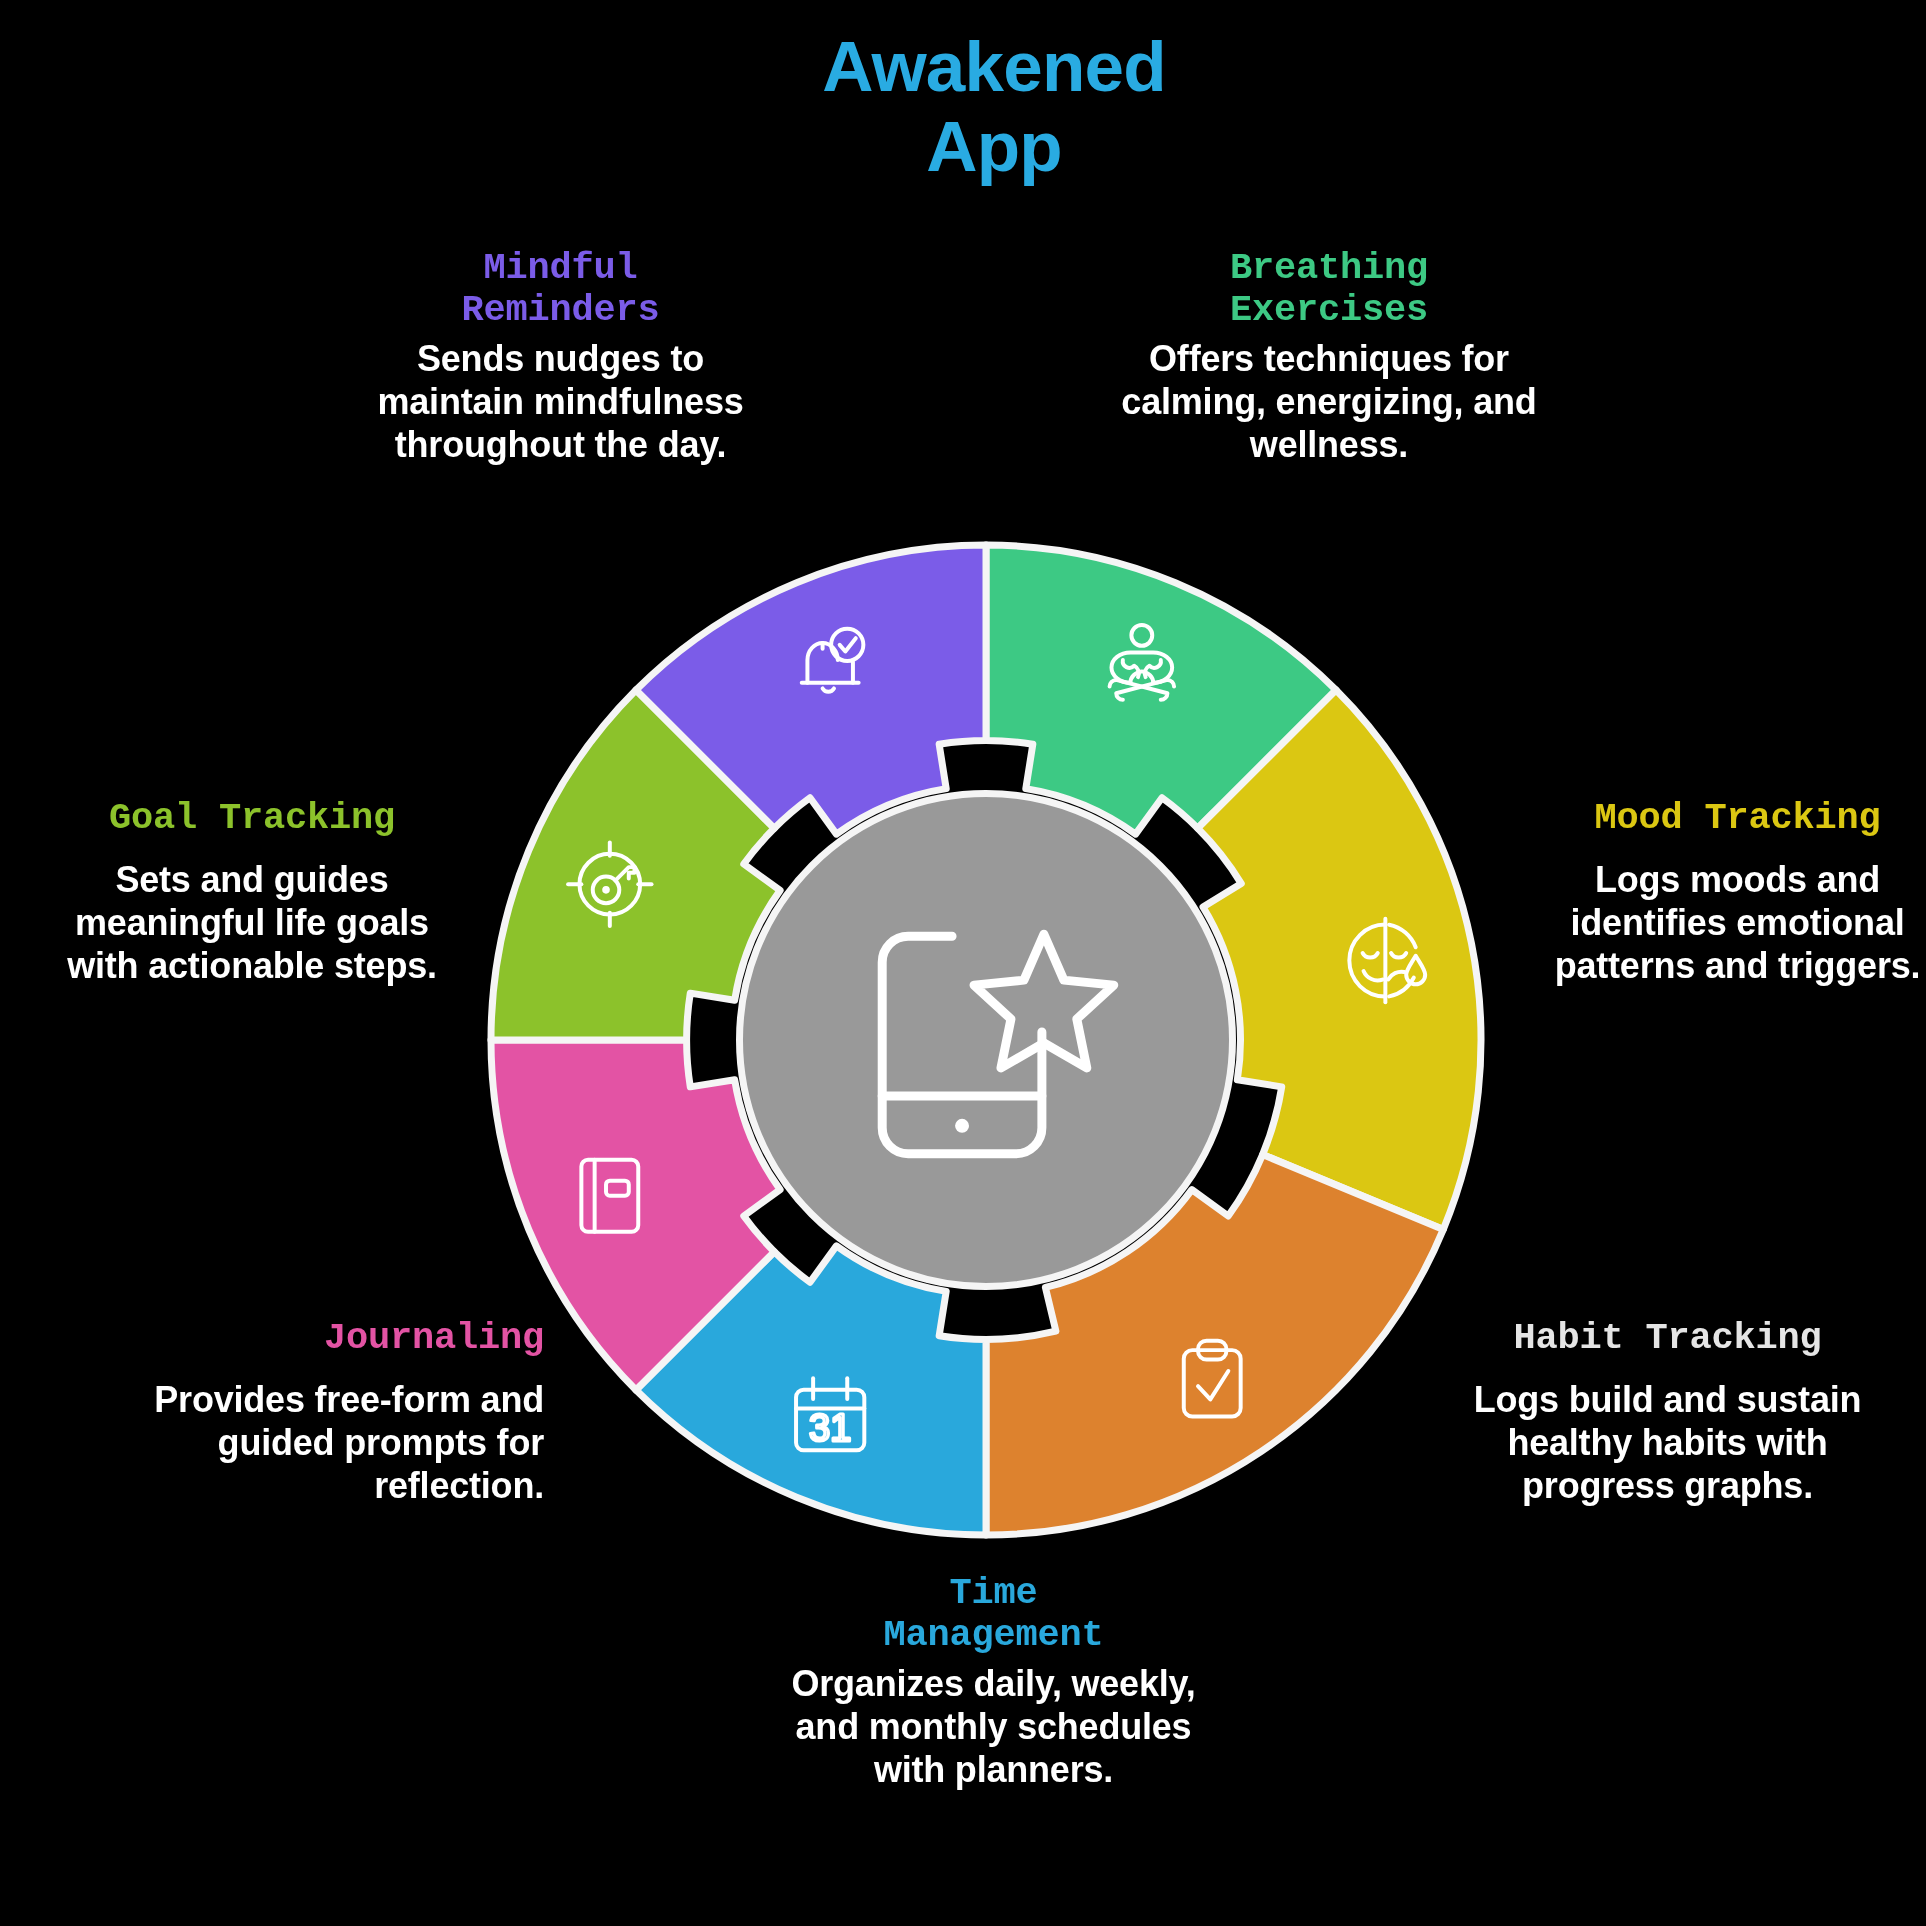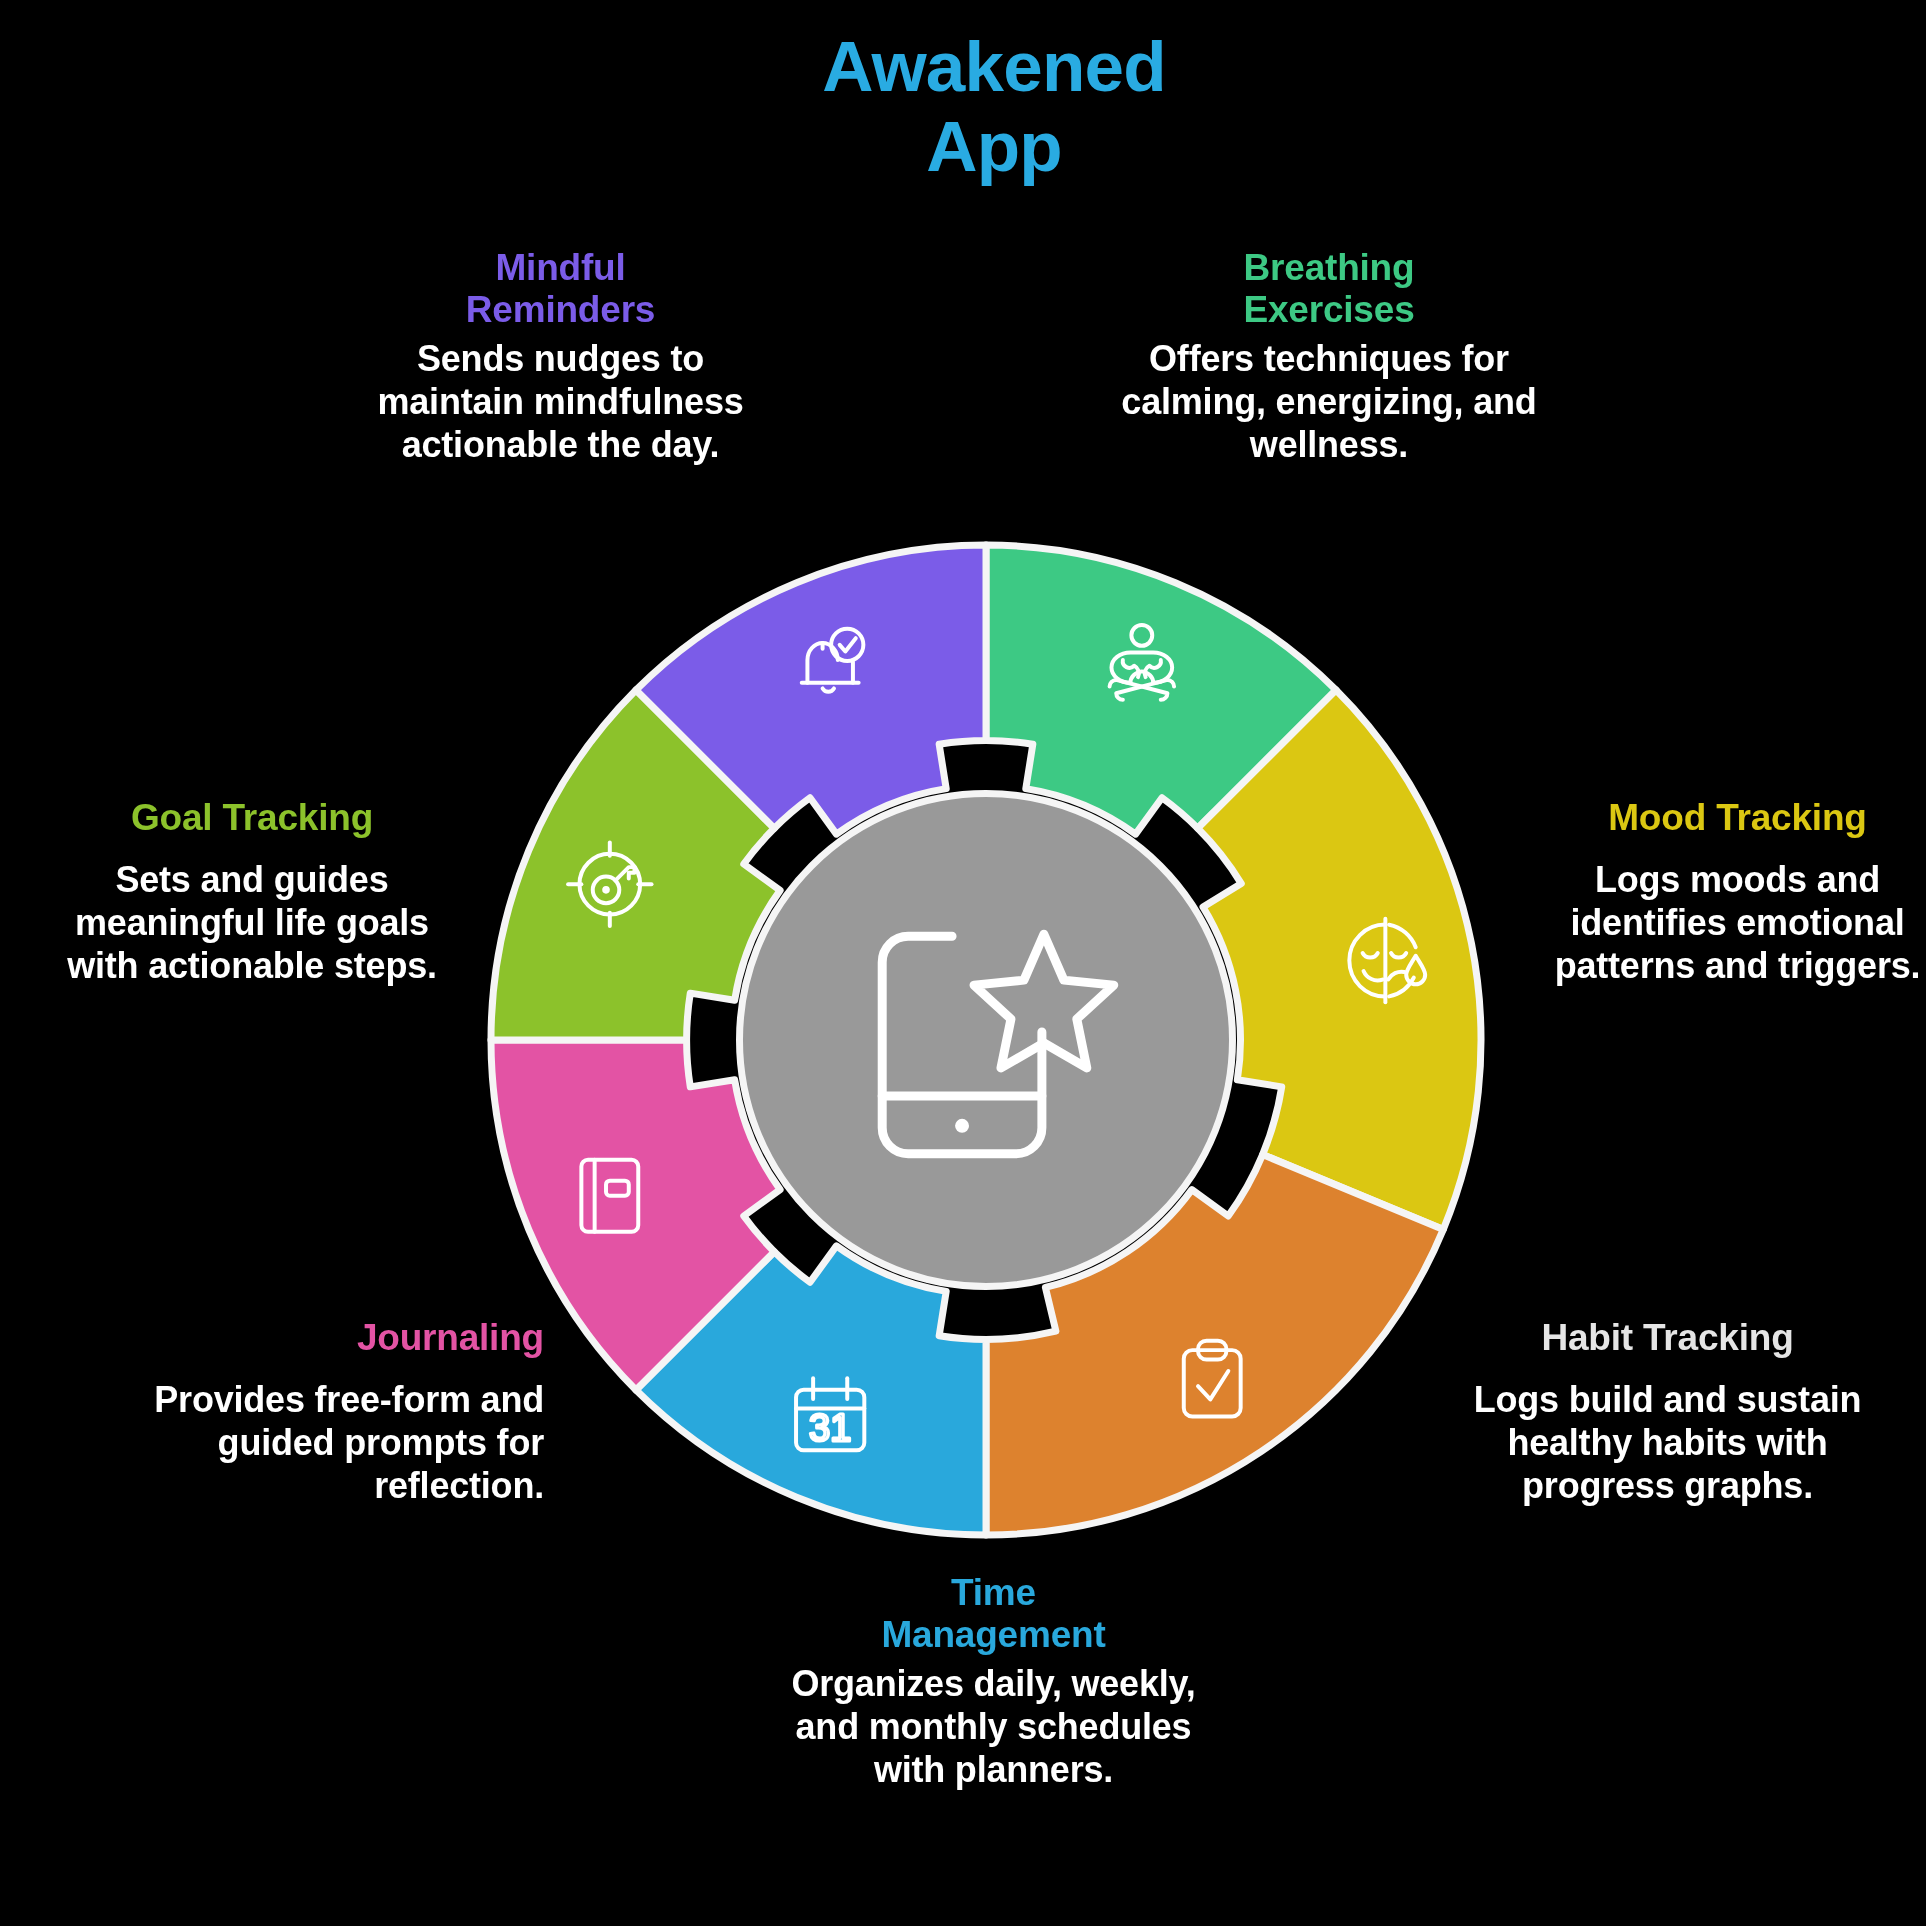"Mindful" .callout .ttl { font-family: none -> Liberation Mono, monospace }
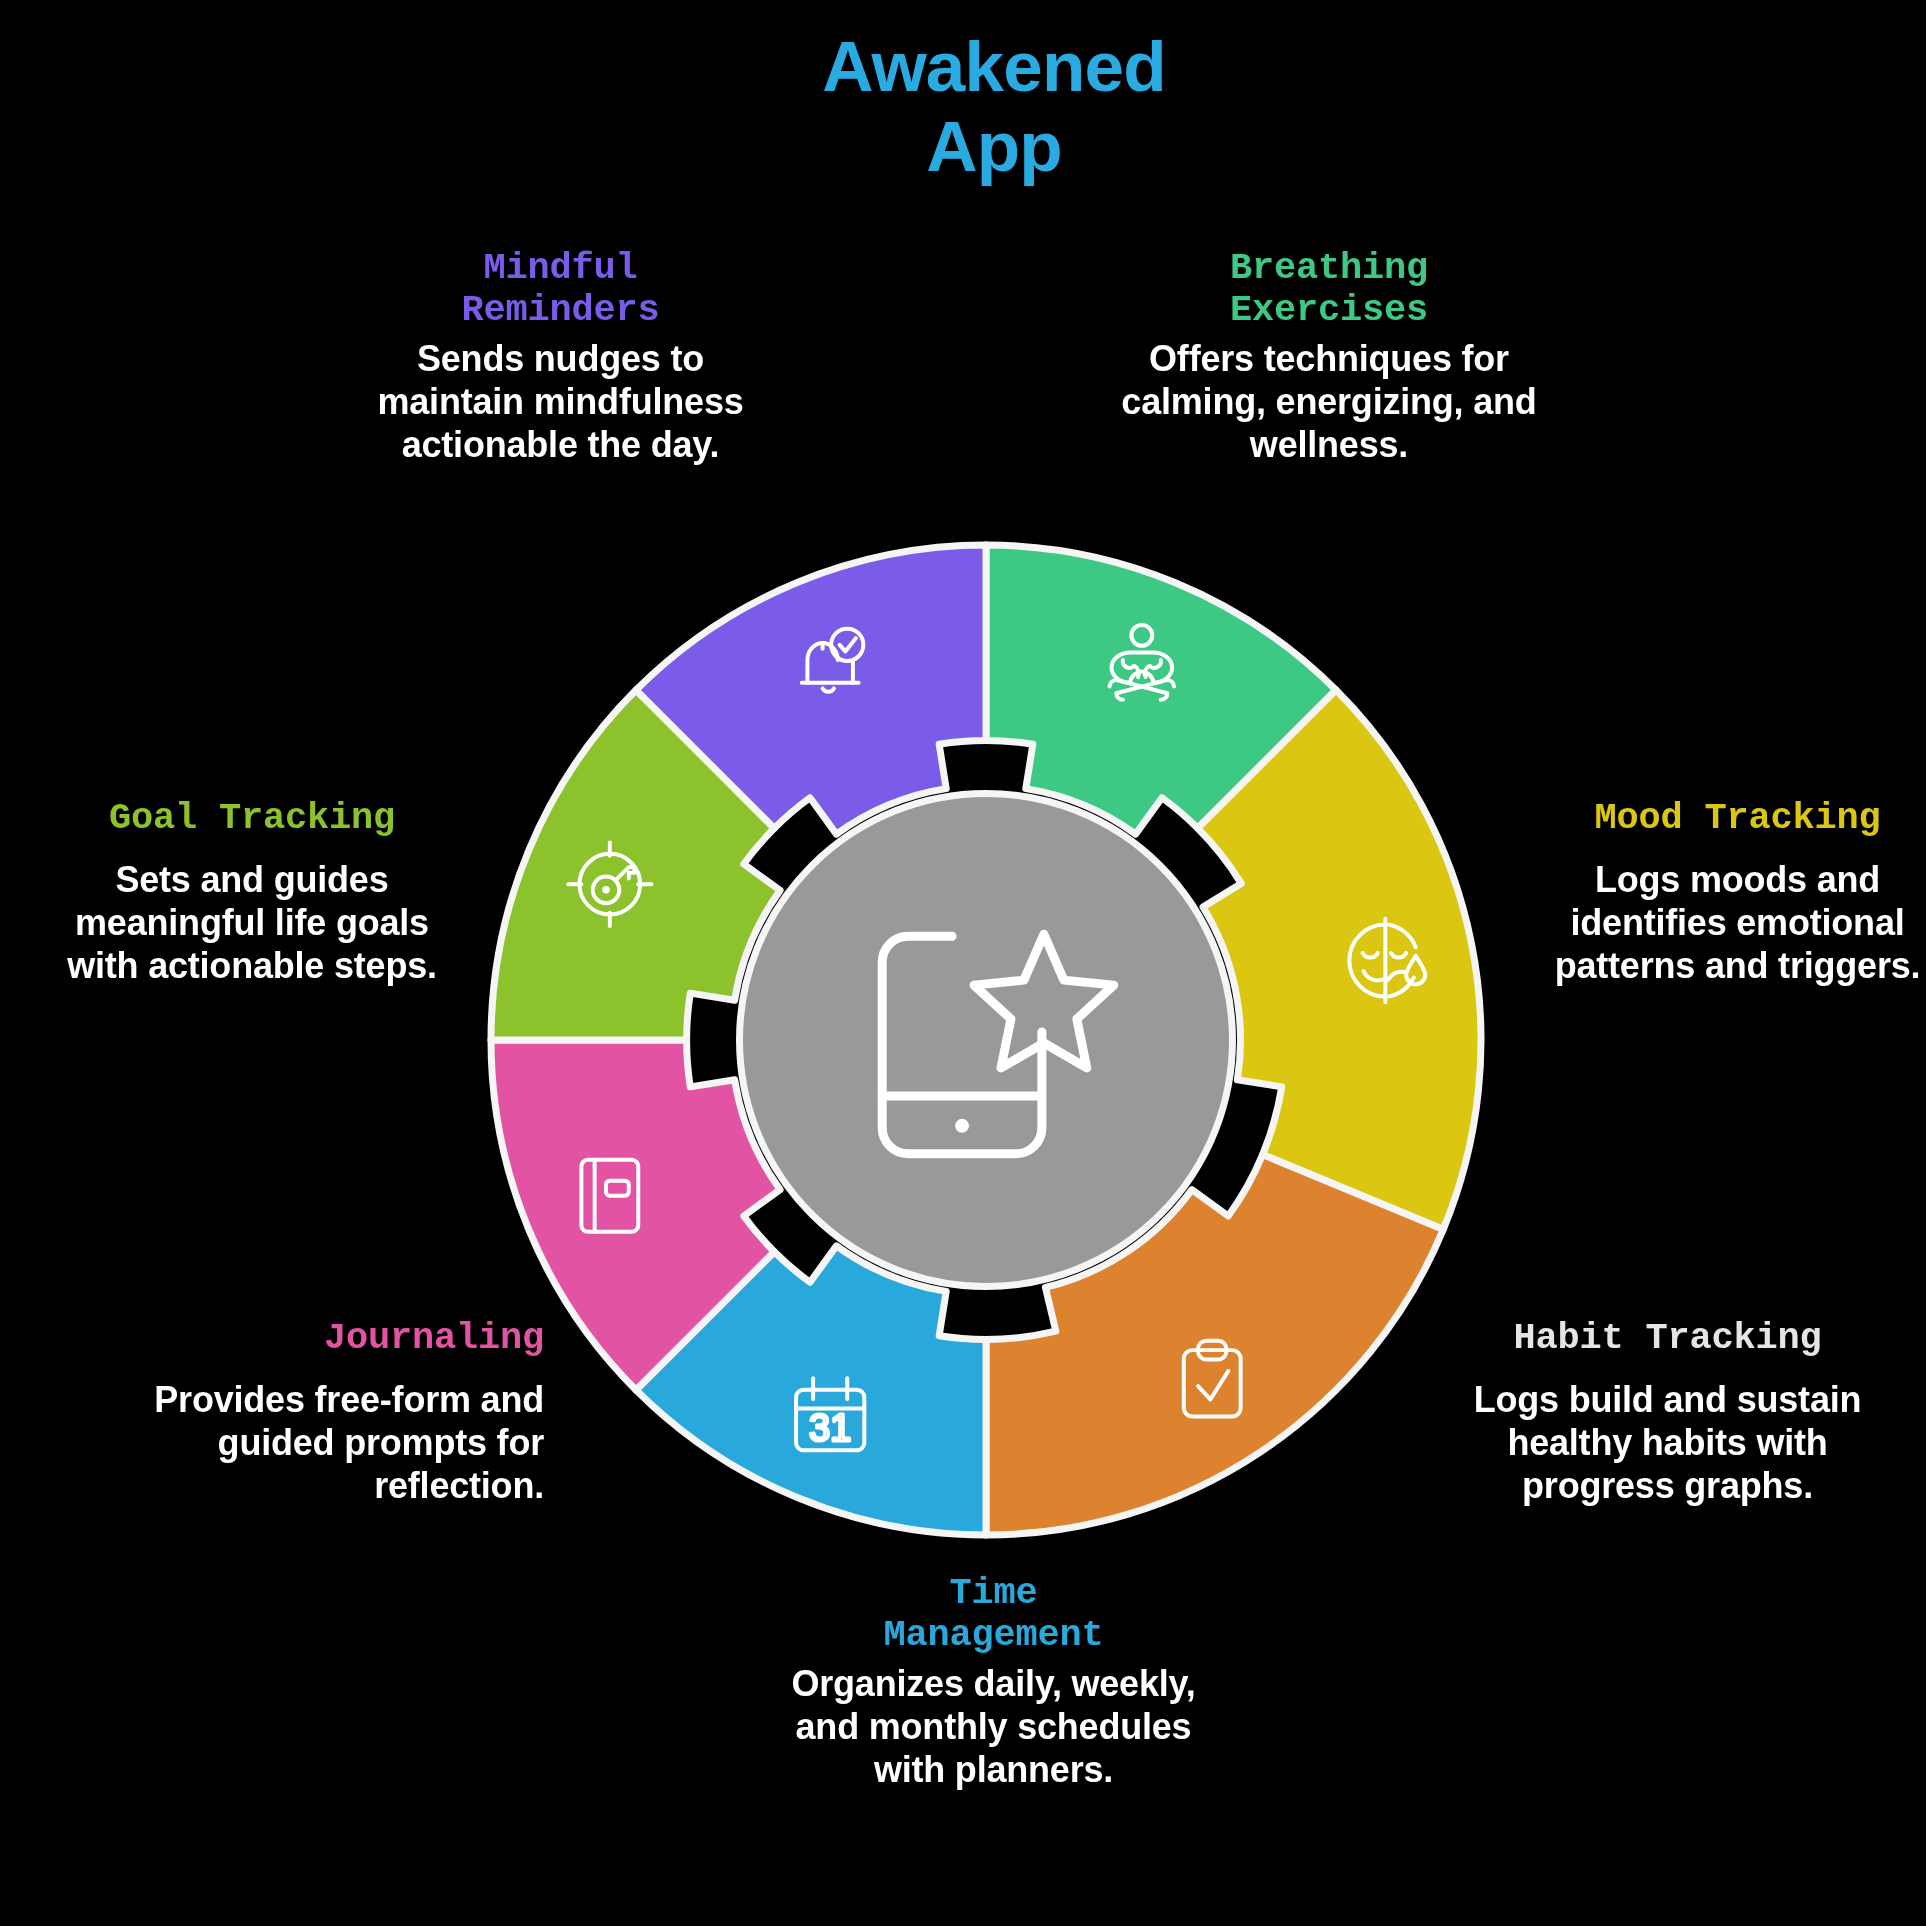"Sends nudges to maintain mindfulness" div.desc { text: actionable -> throughout }
